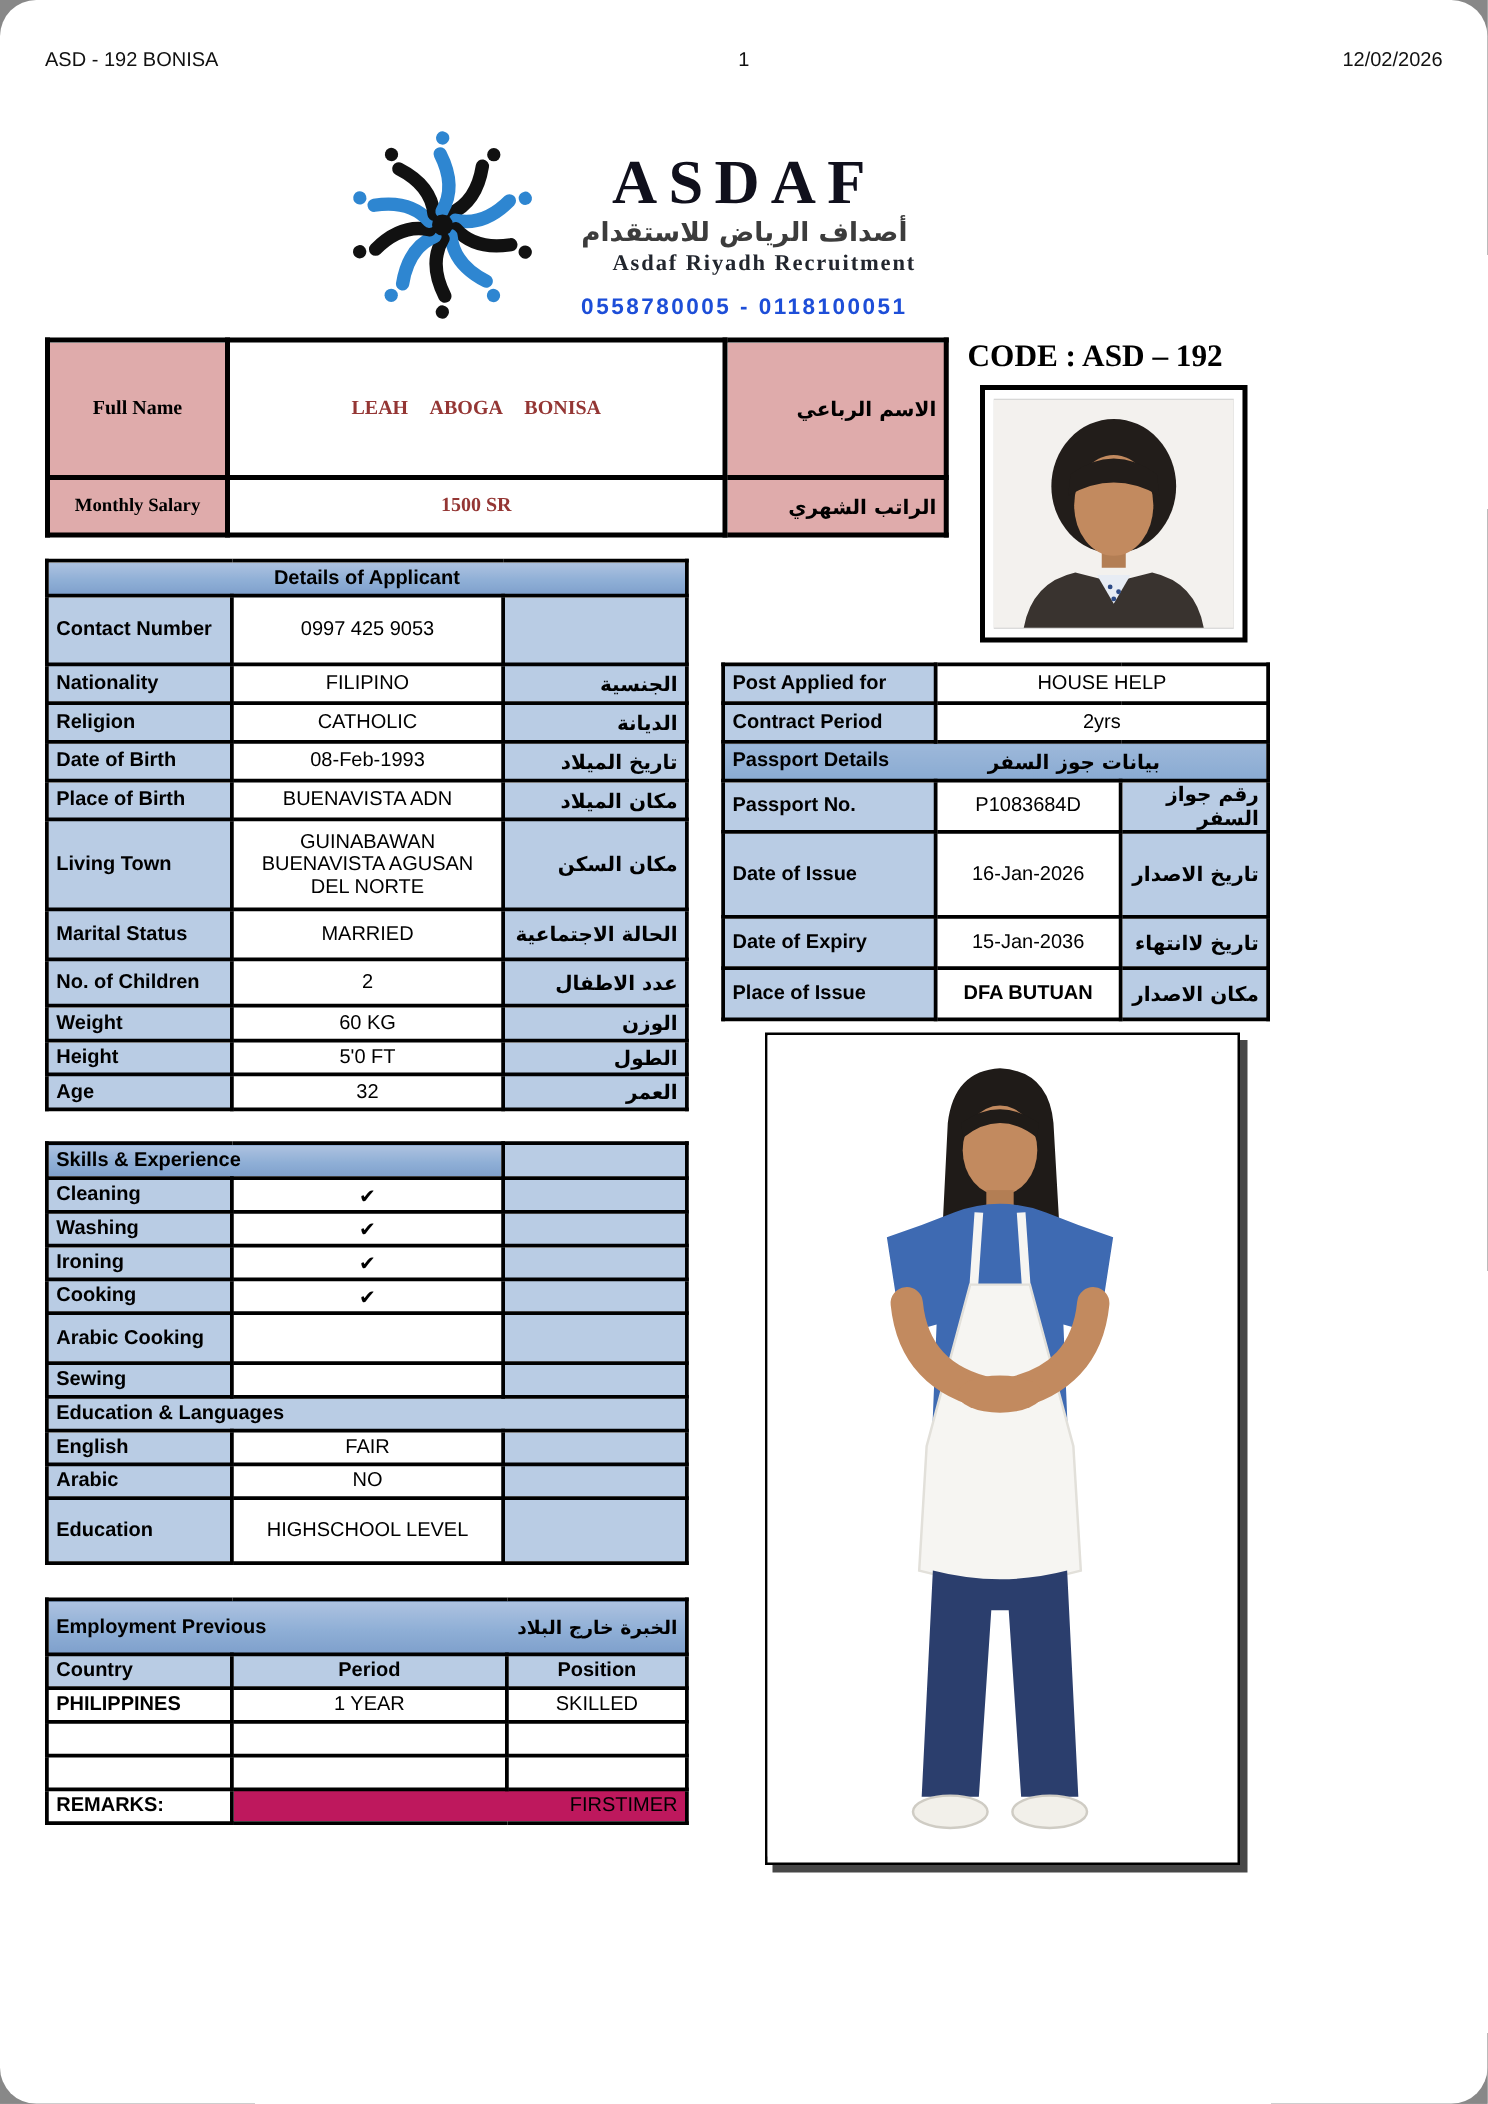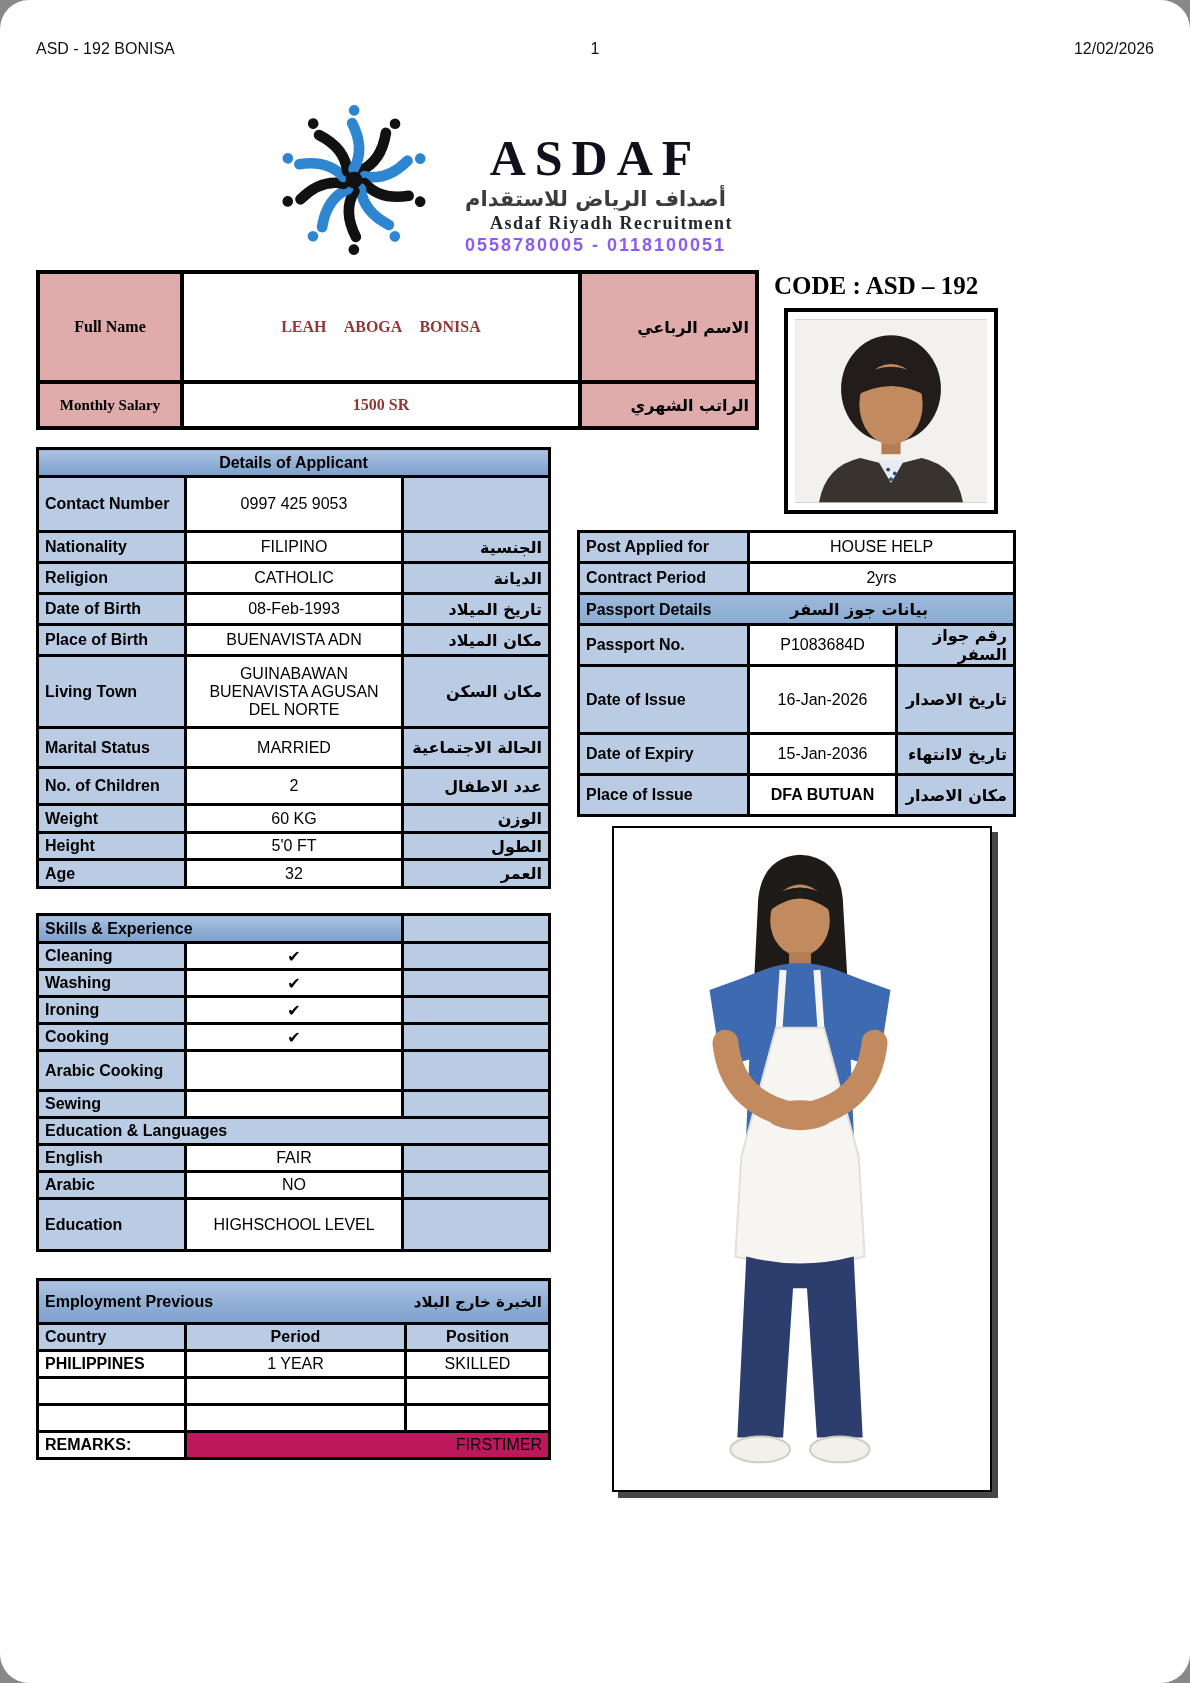"0558780005 - 0118100051" .logo-ph { color: #8b5cf6 -> #1d4ed8; margin-top: 1px -> 14px }
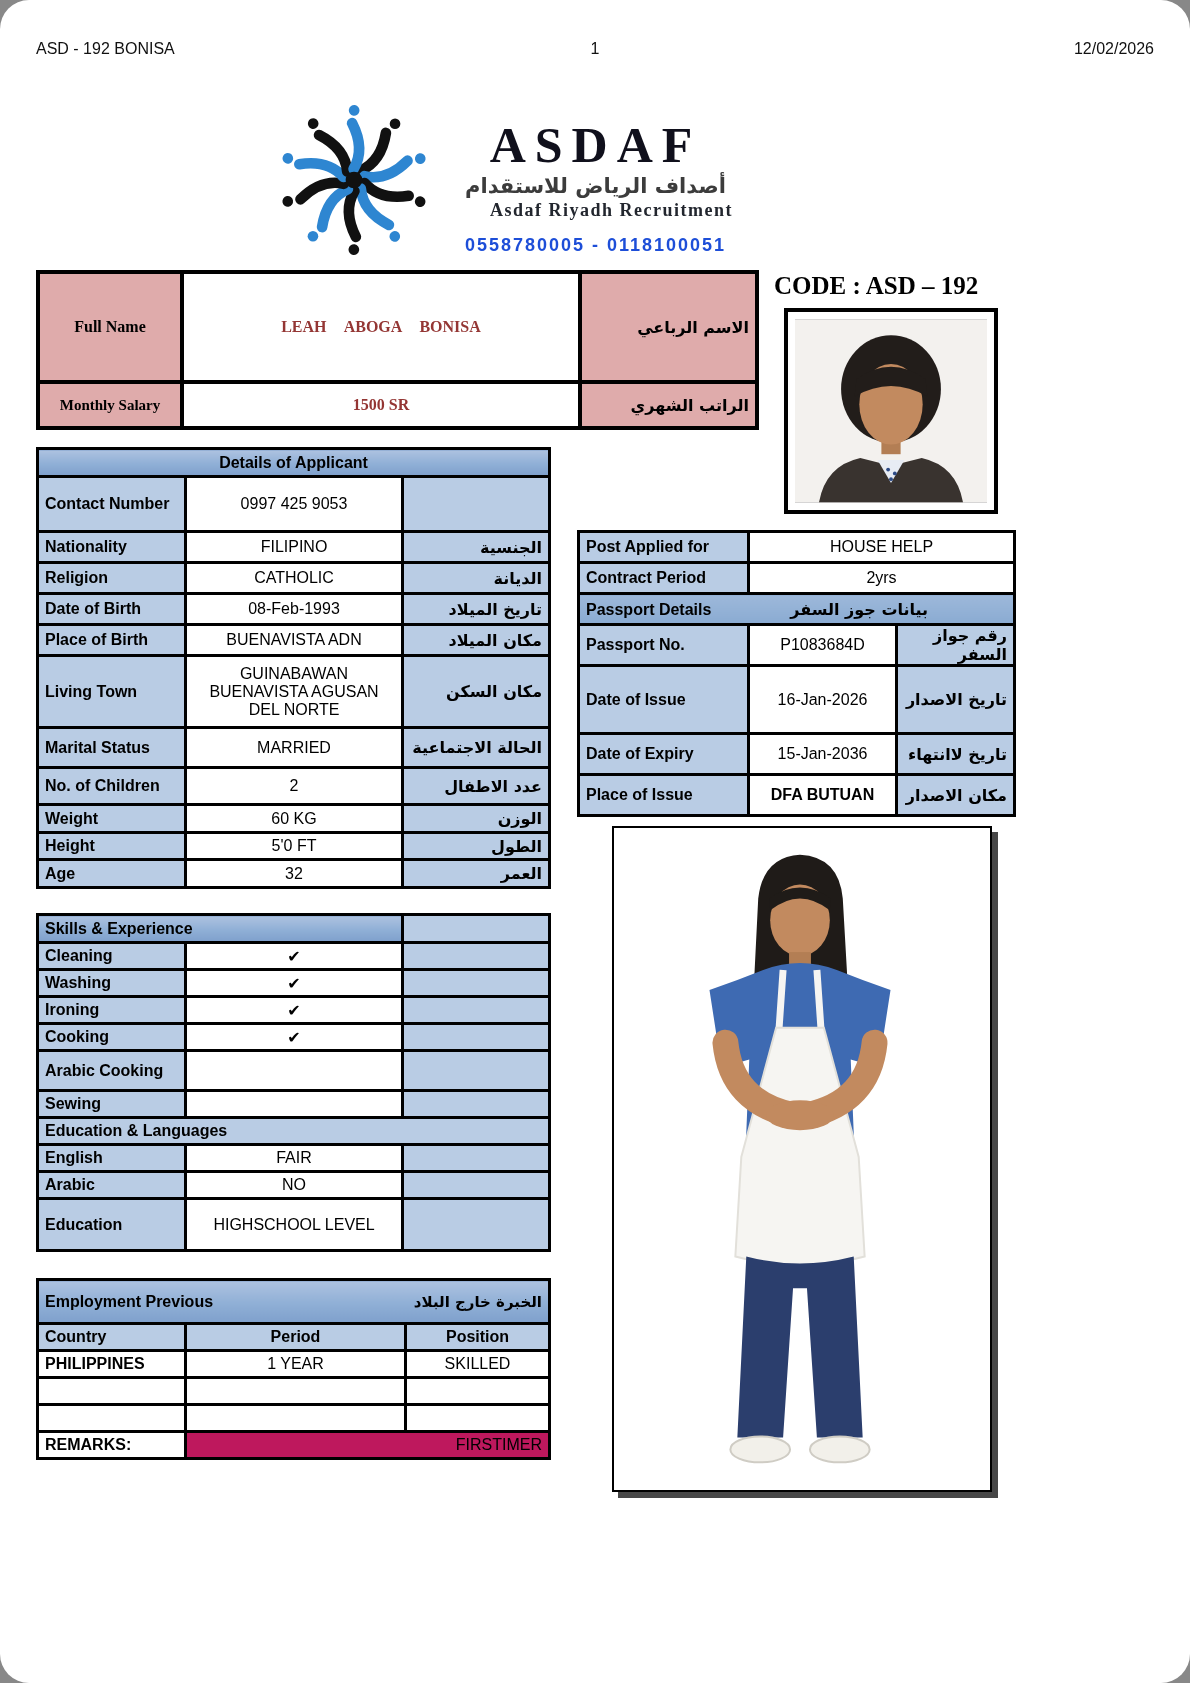"Passport Details" .pass-hdr .wrap { align-items: flex-end -> center }
